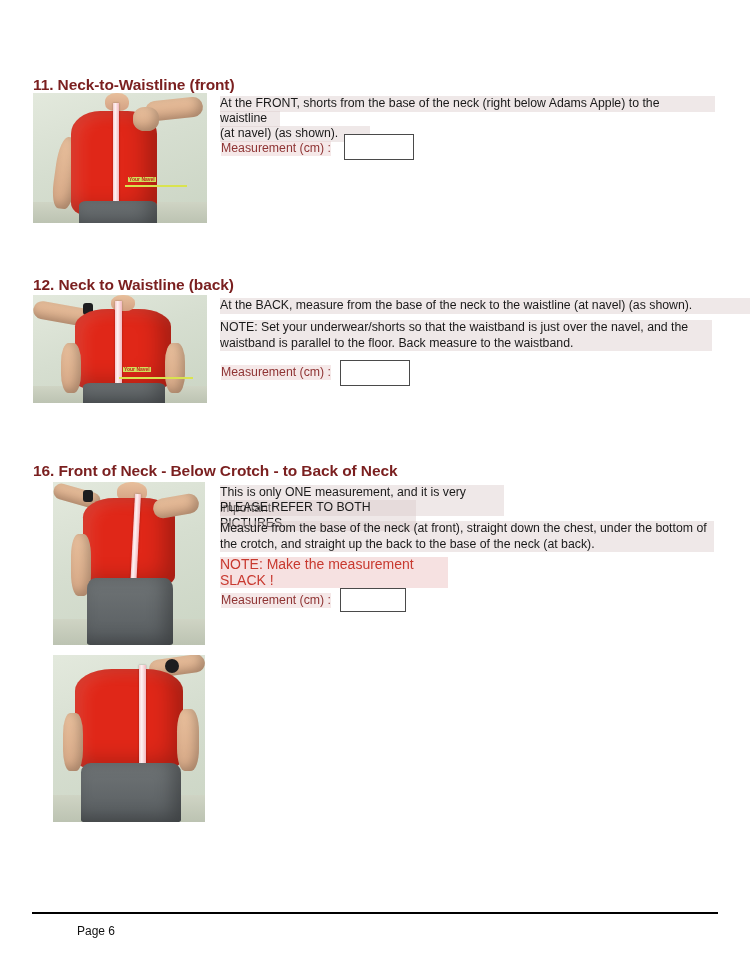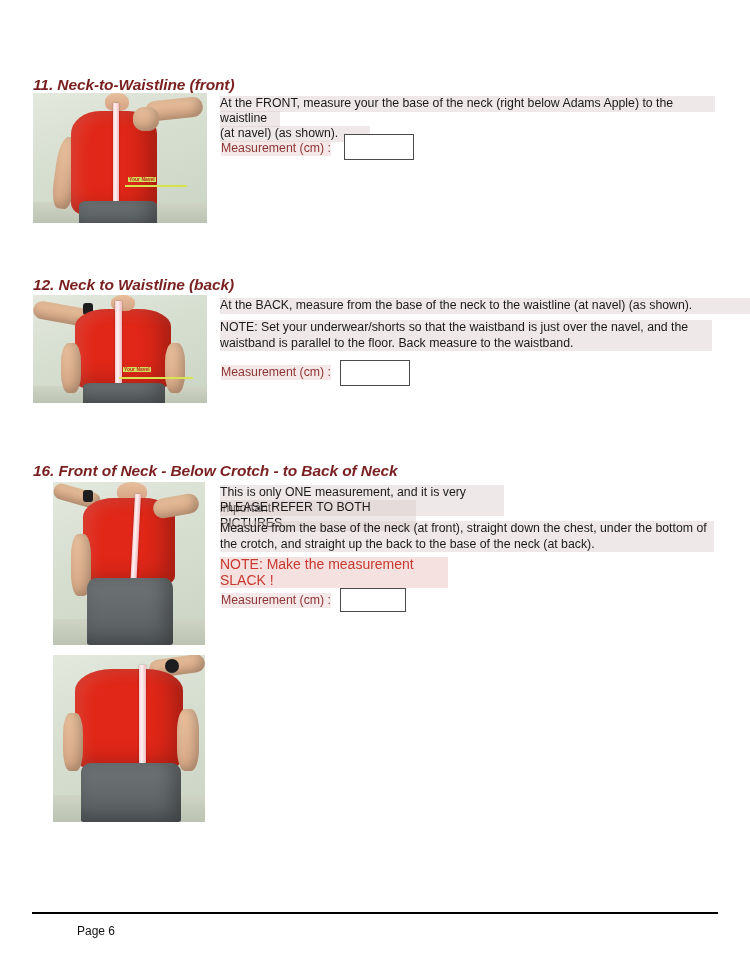"11. Neck-to-Waistline (front)" .section-heading { font-style: italic -> none }
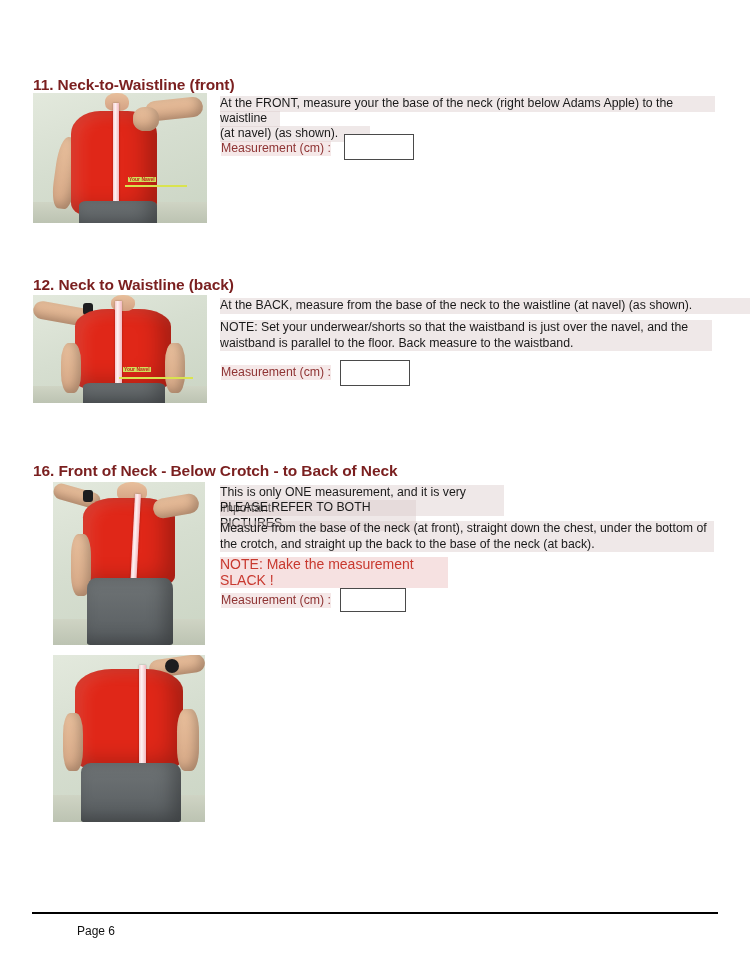"At the FRONT, measure your" div.body-text { text: measure your -> shorts from }
